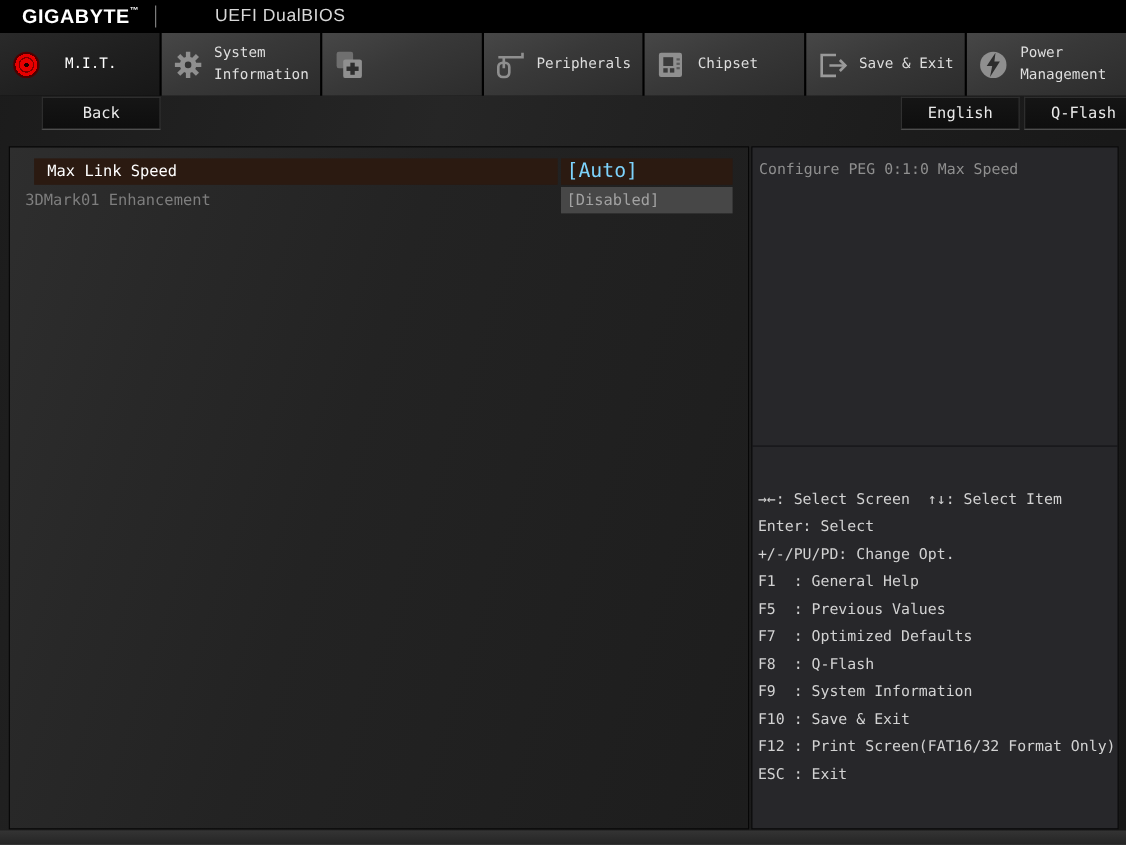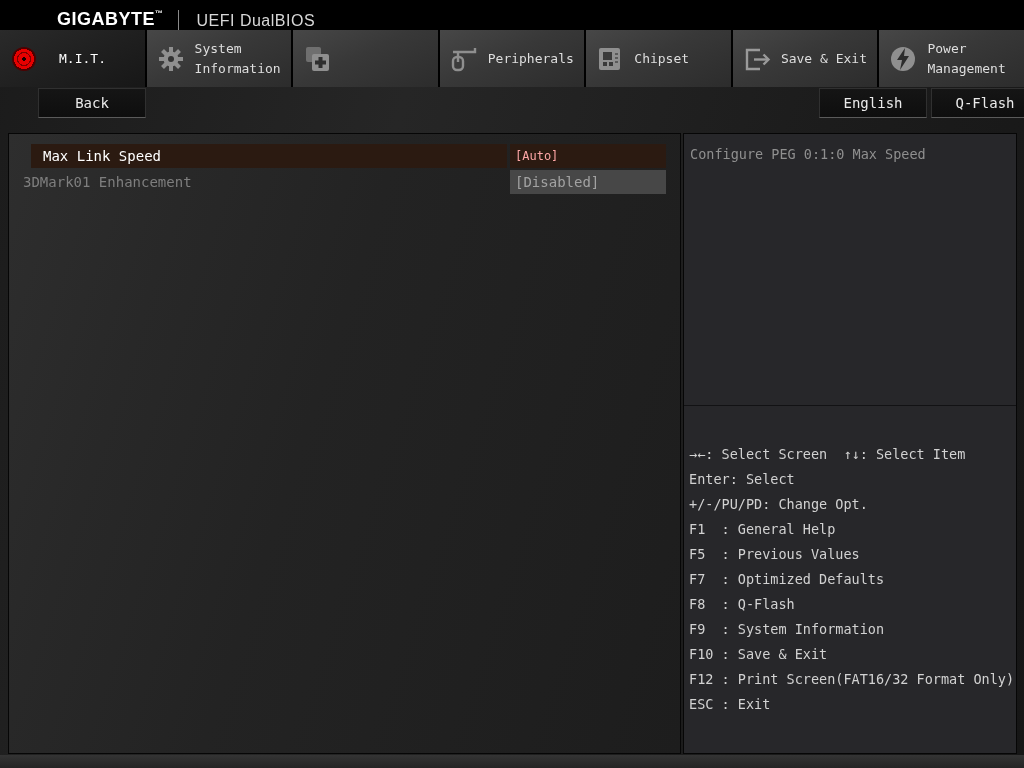"GIGABYTE™" .header { align-items: flex-end -> center; padding-left: 37px -> none }
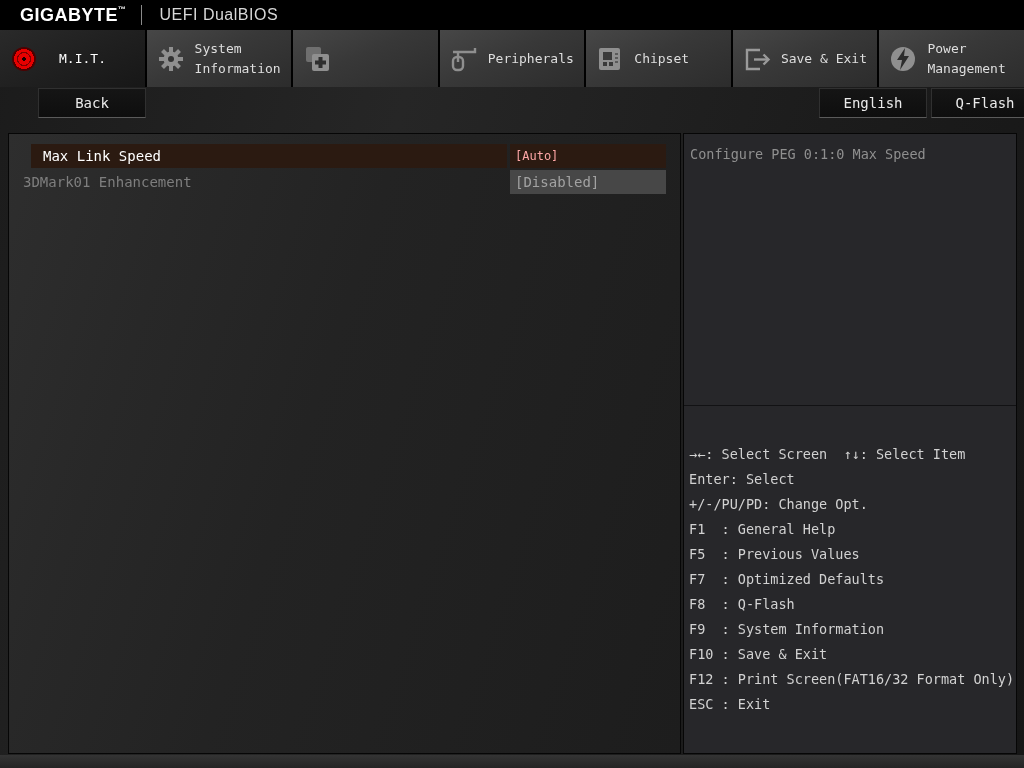"UEFI DualBIOS" .fw-title { margin-left: none -> 36px }
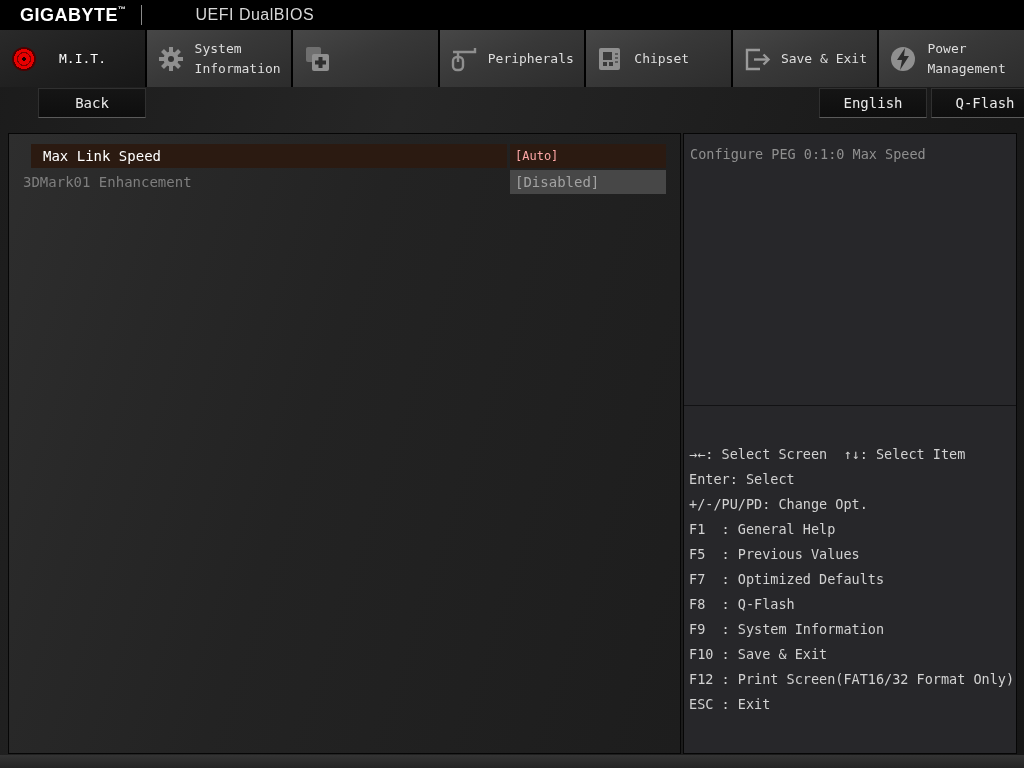"[Auto]" .setting-value-1 { color: #fca5a5 -> #7dd3fc; font-size: 12px -> 18px }
